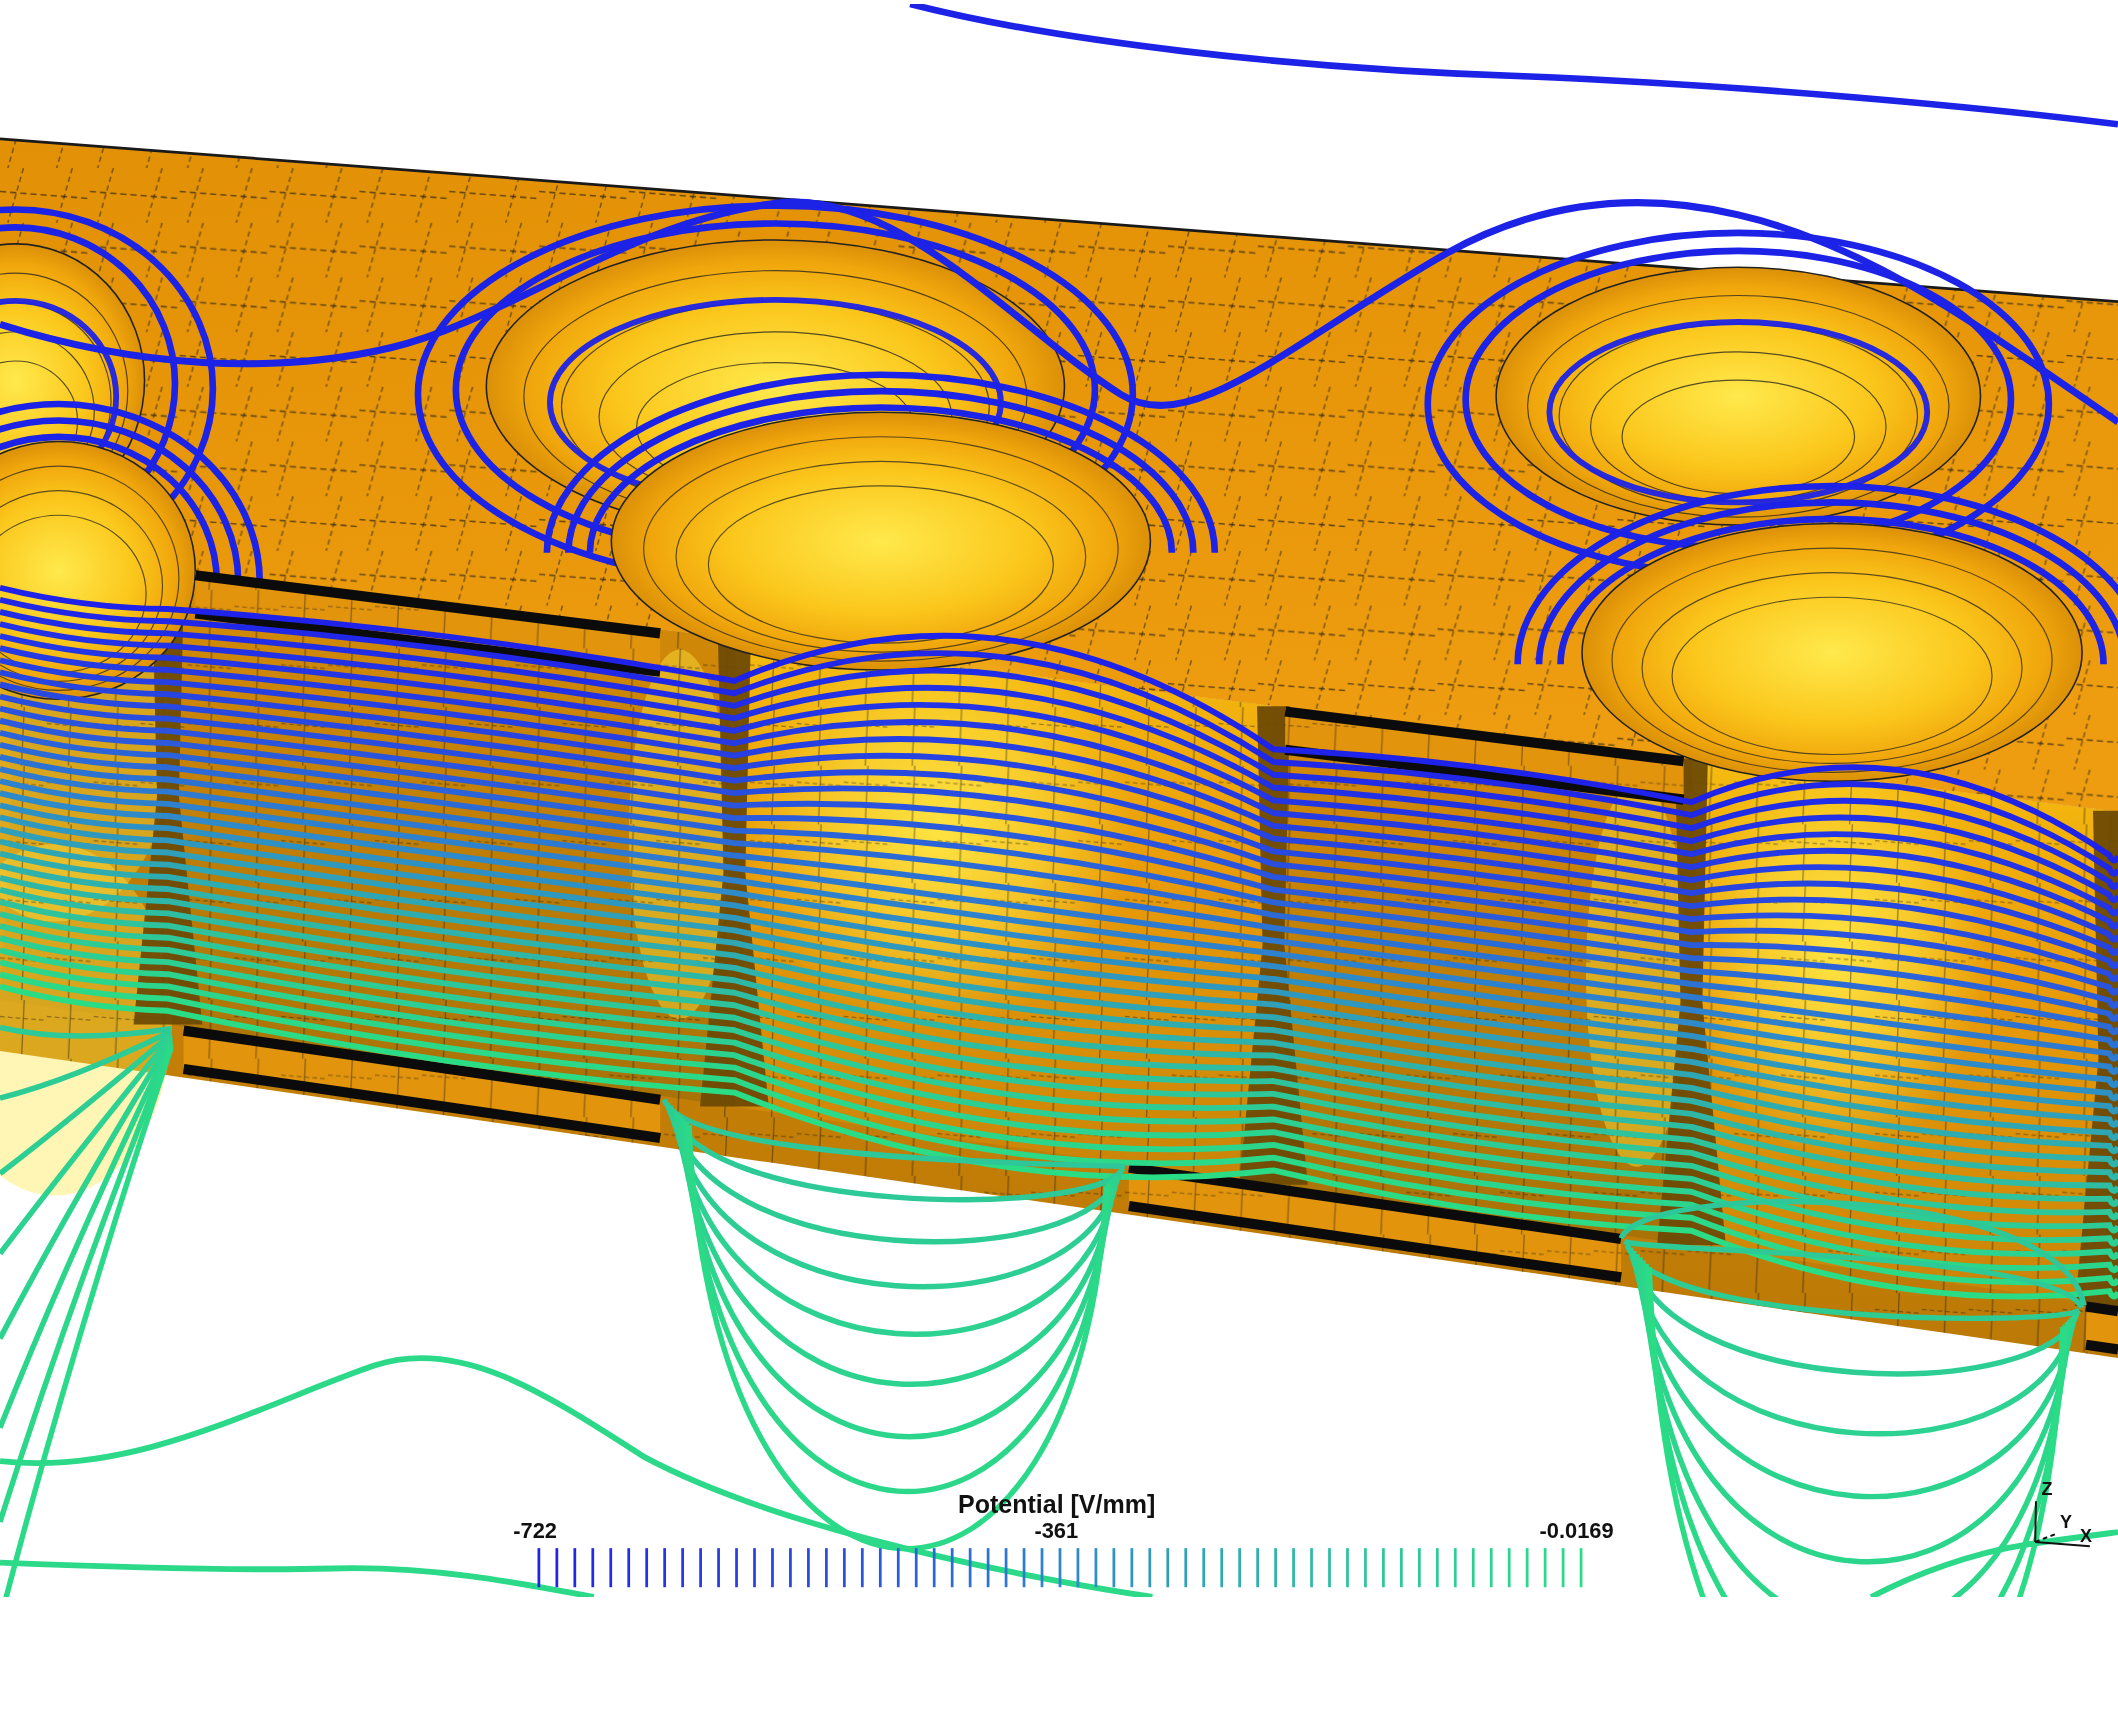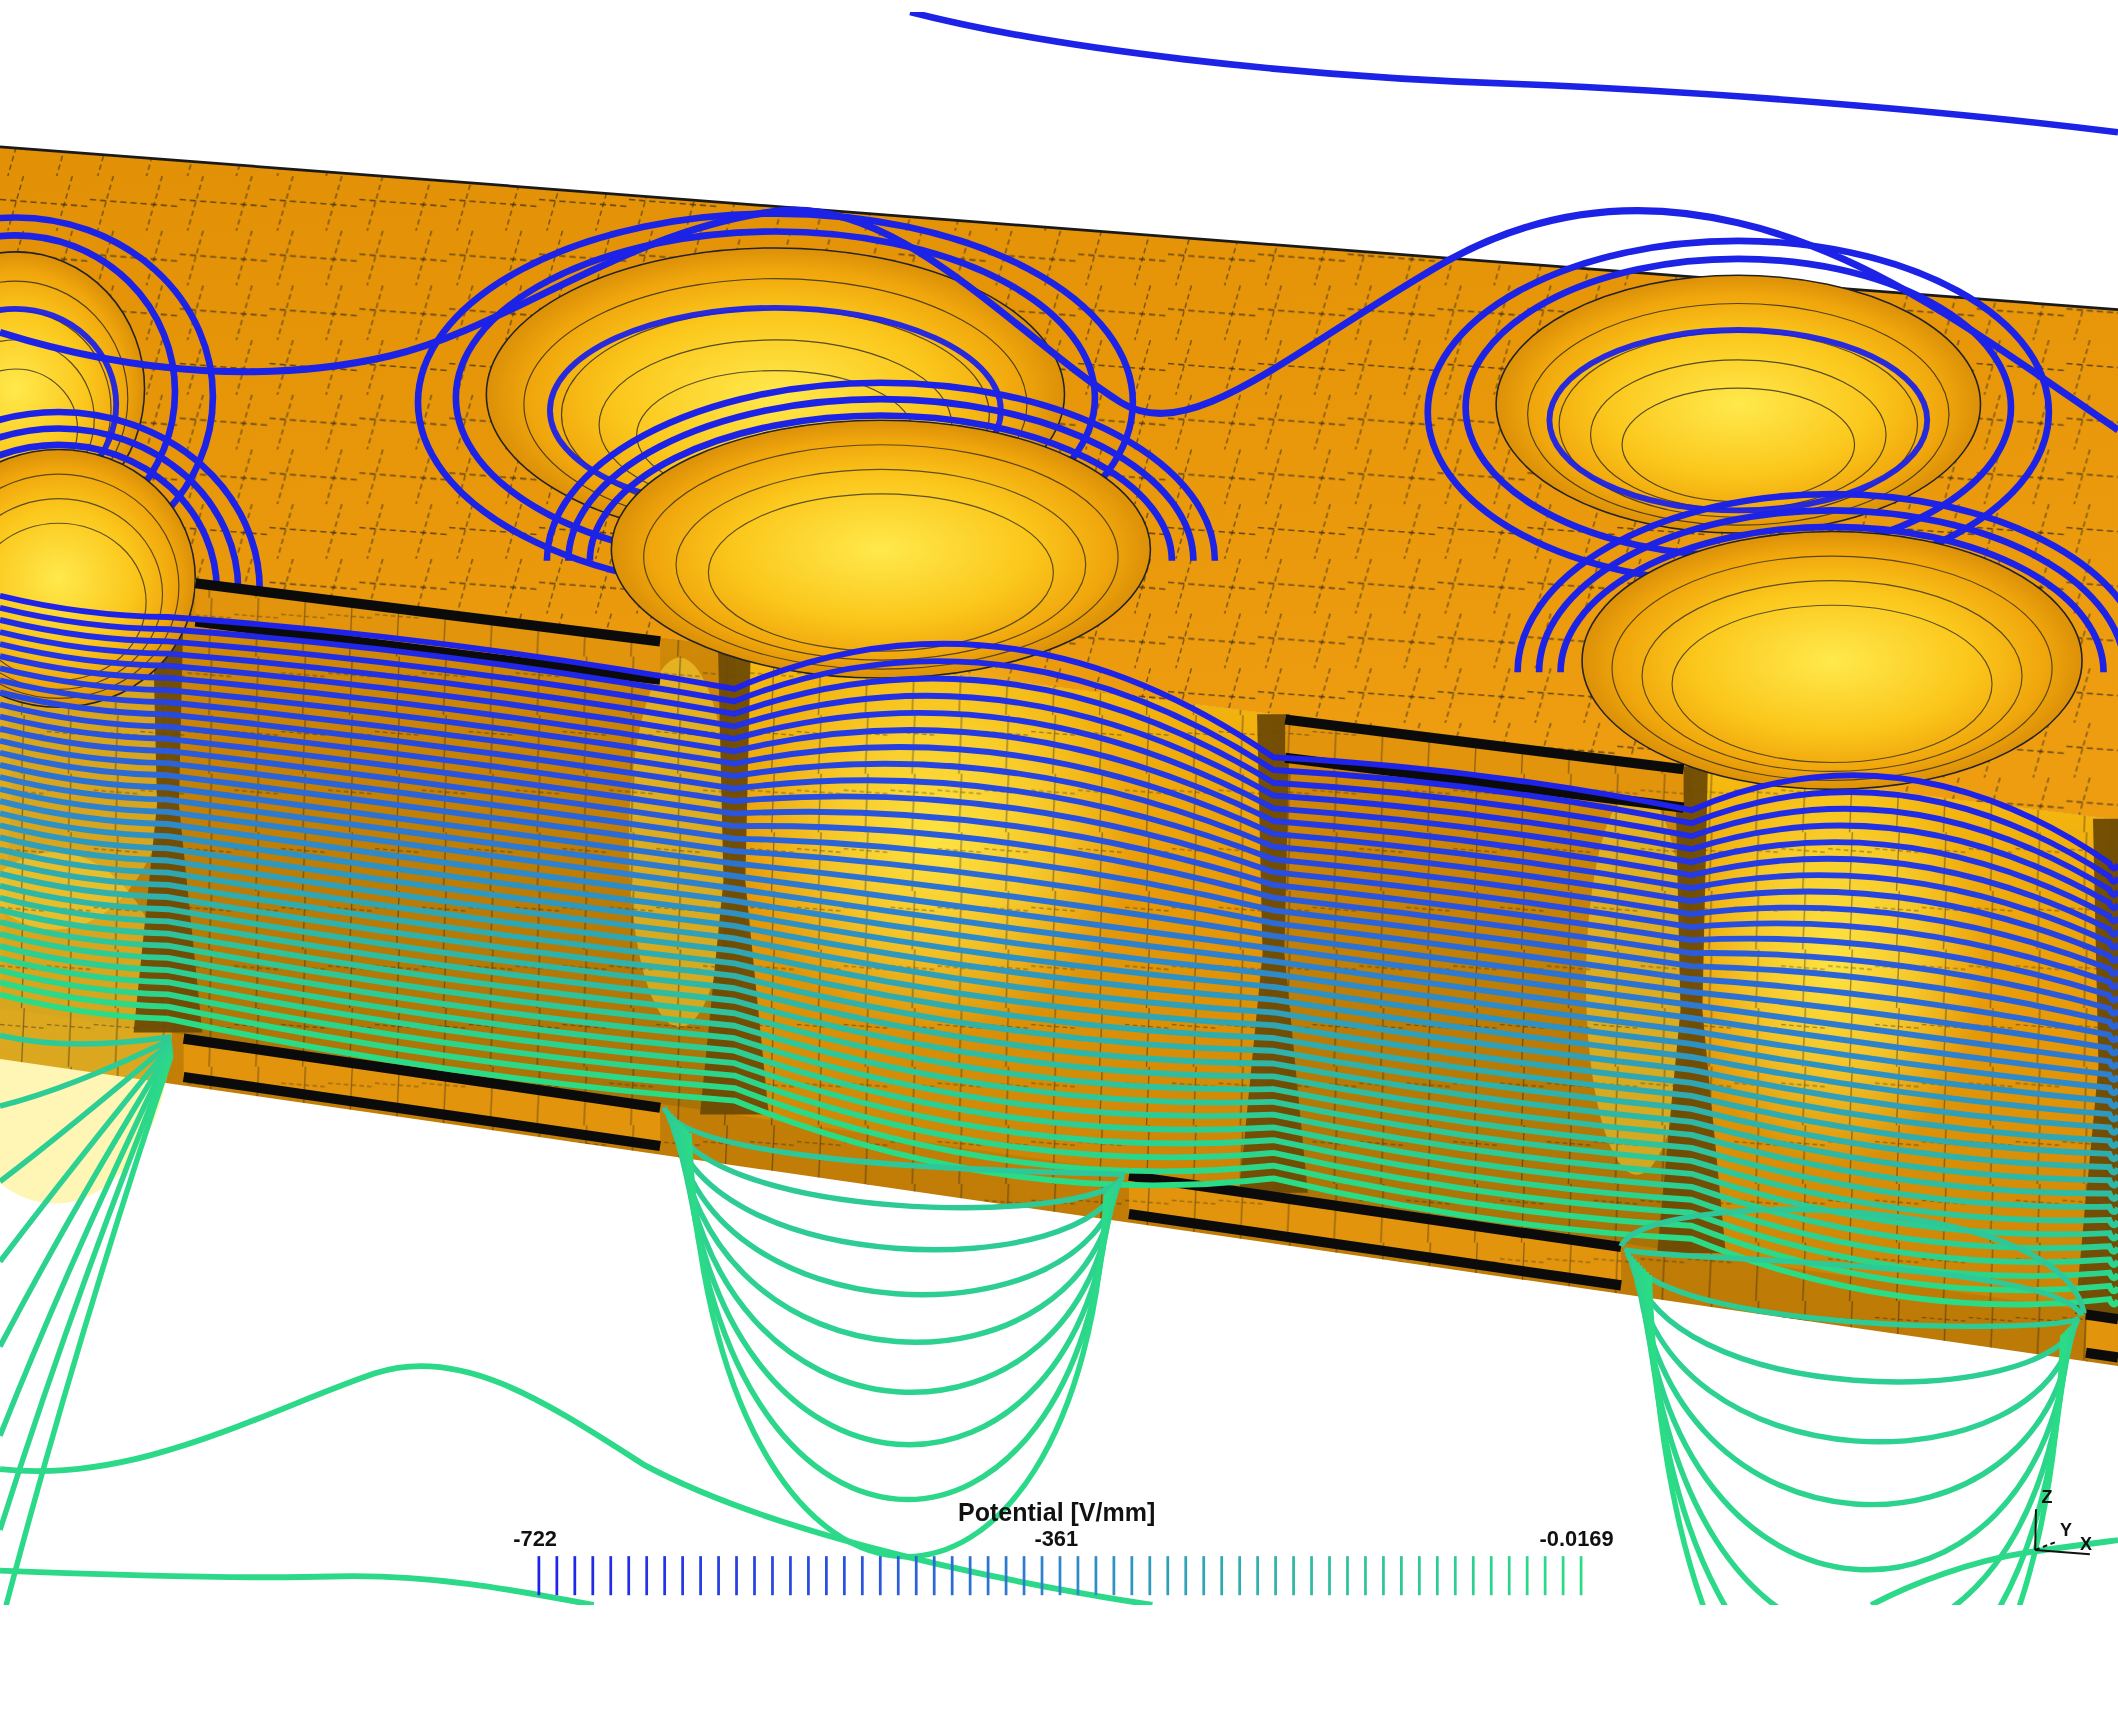"Potential [V/mm]" .stage { margin: 12px auto -> 4px auto }
